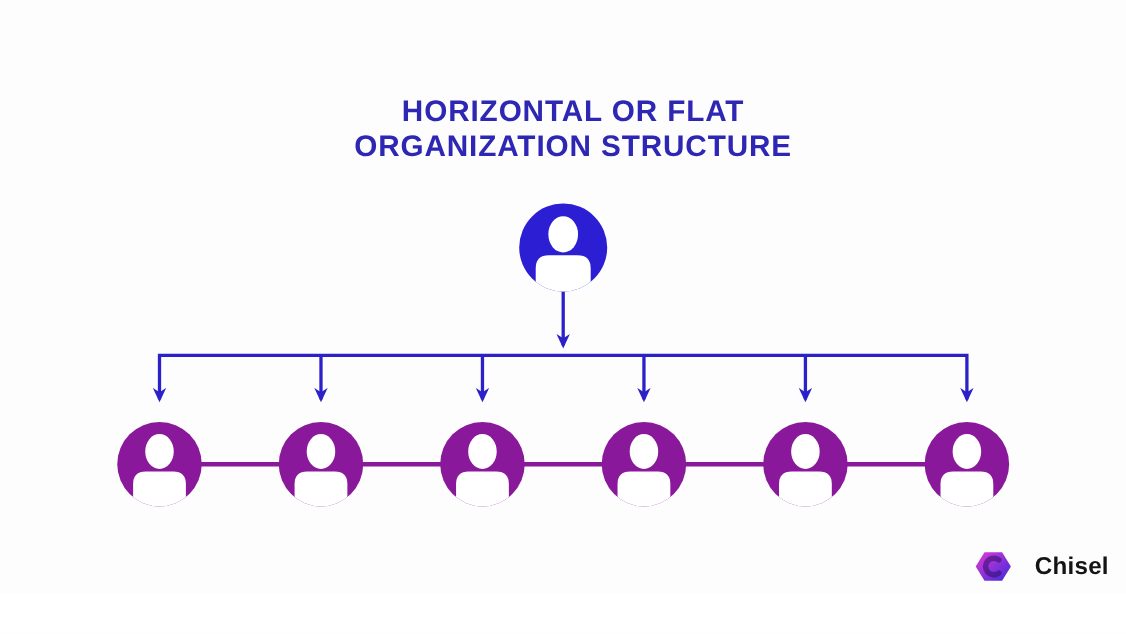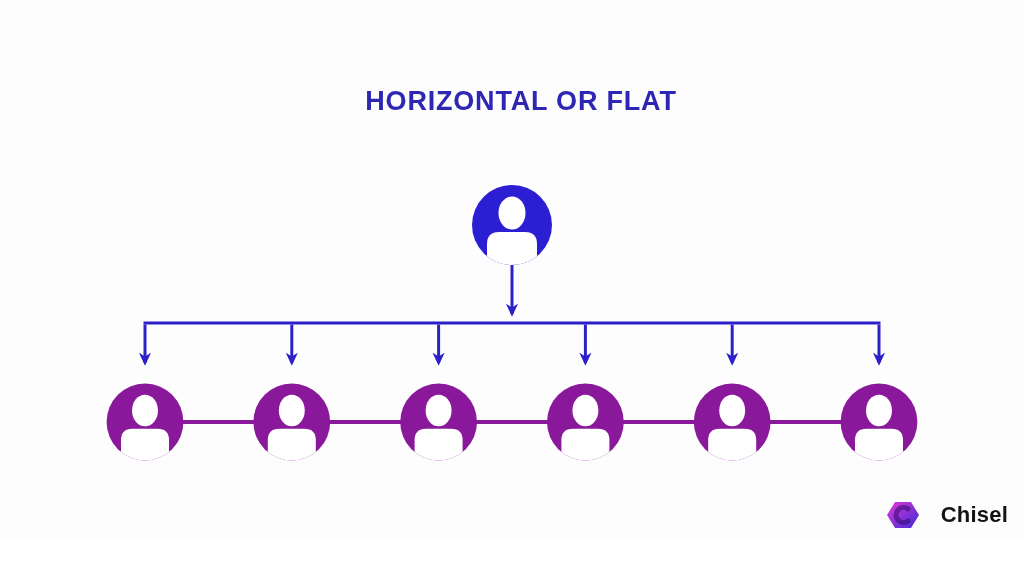"ORGANIZATION STRUCTURE" div { html: none -> <div>ORGANIZATION STRUCTURE</div> }
